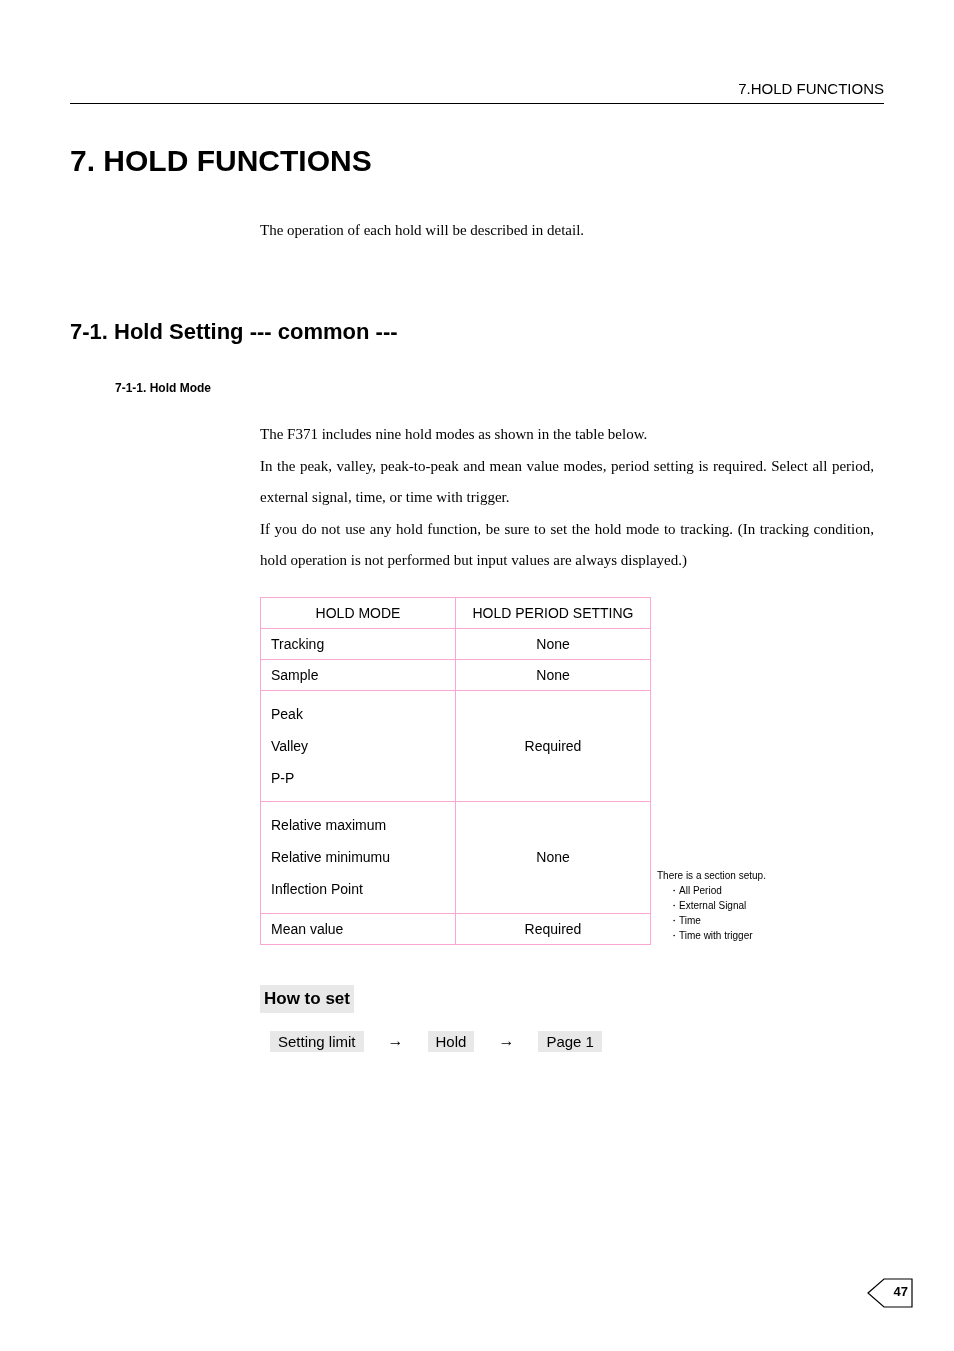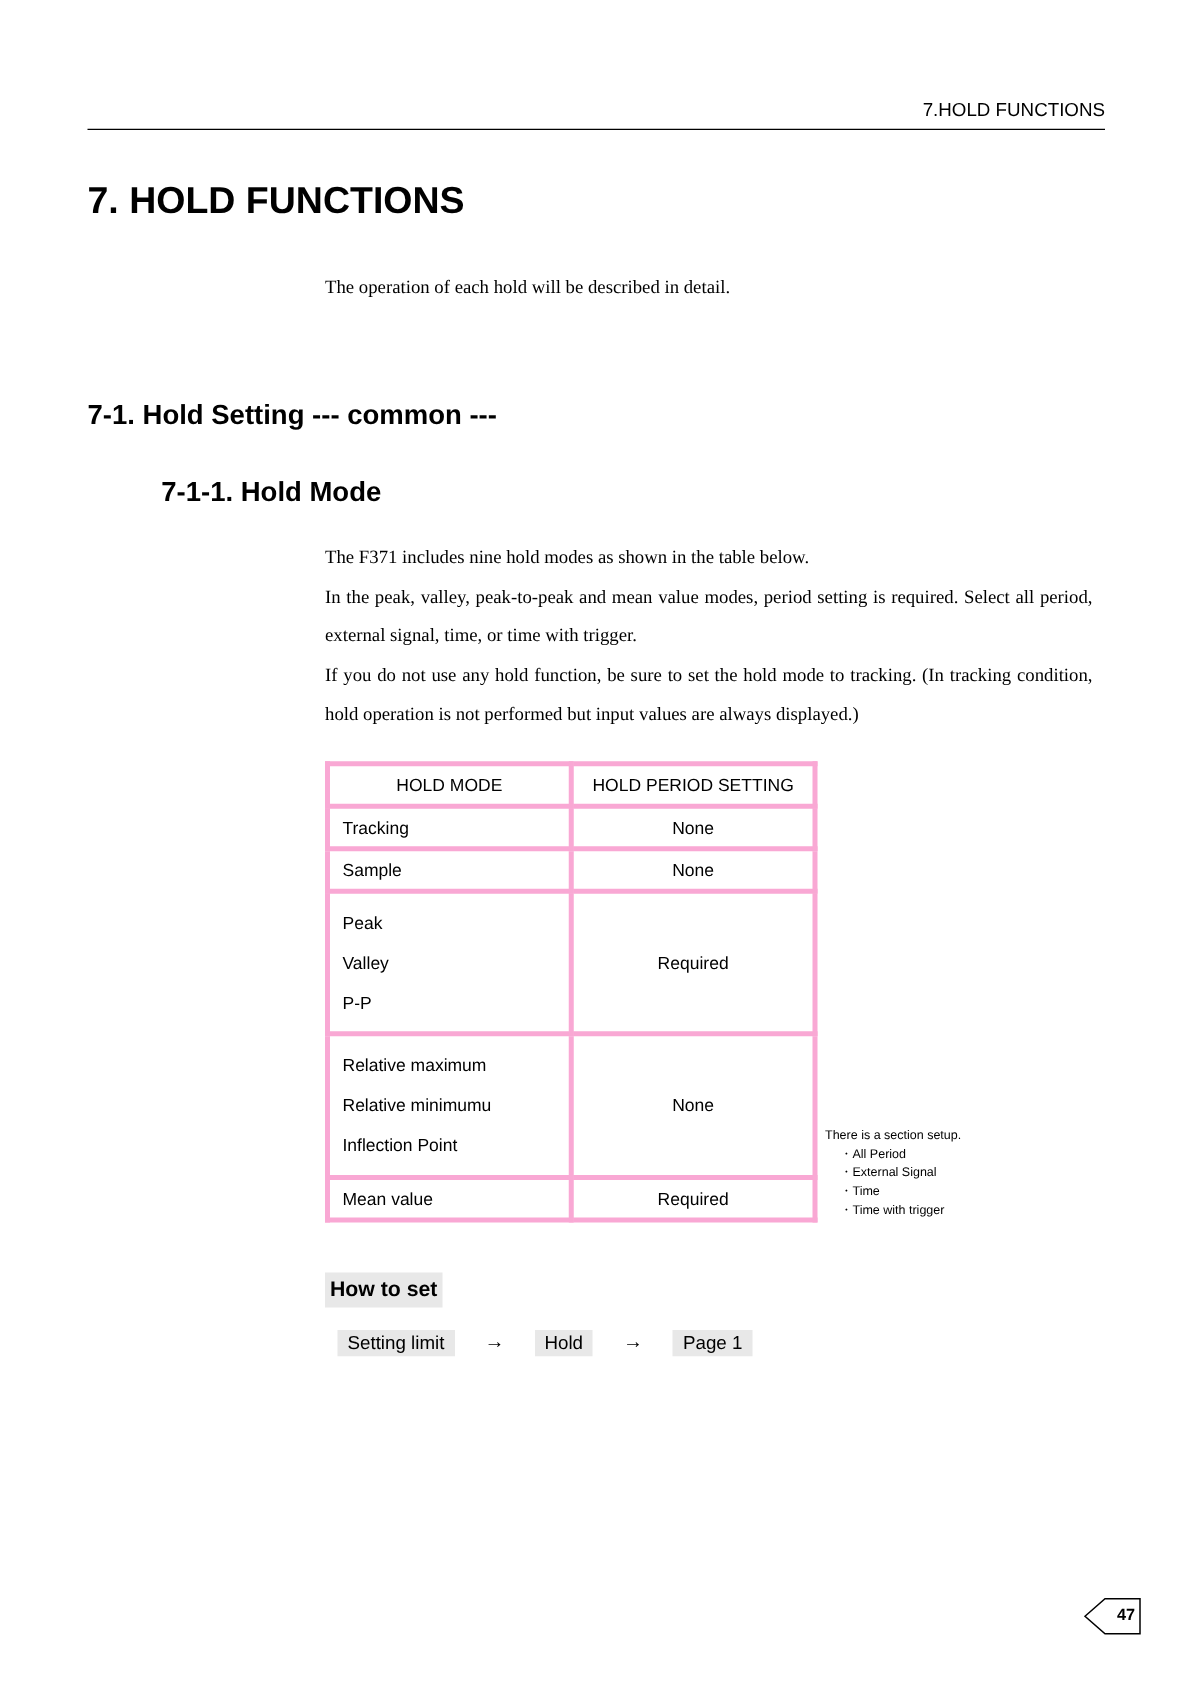"7-1-1. Hold Mode" .subsection-title { font-size: 22px -> 12px; margin-left: 59px -> 45px }
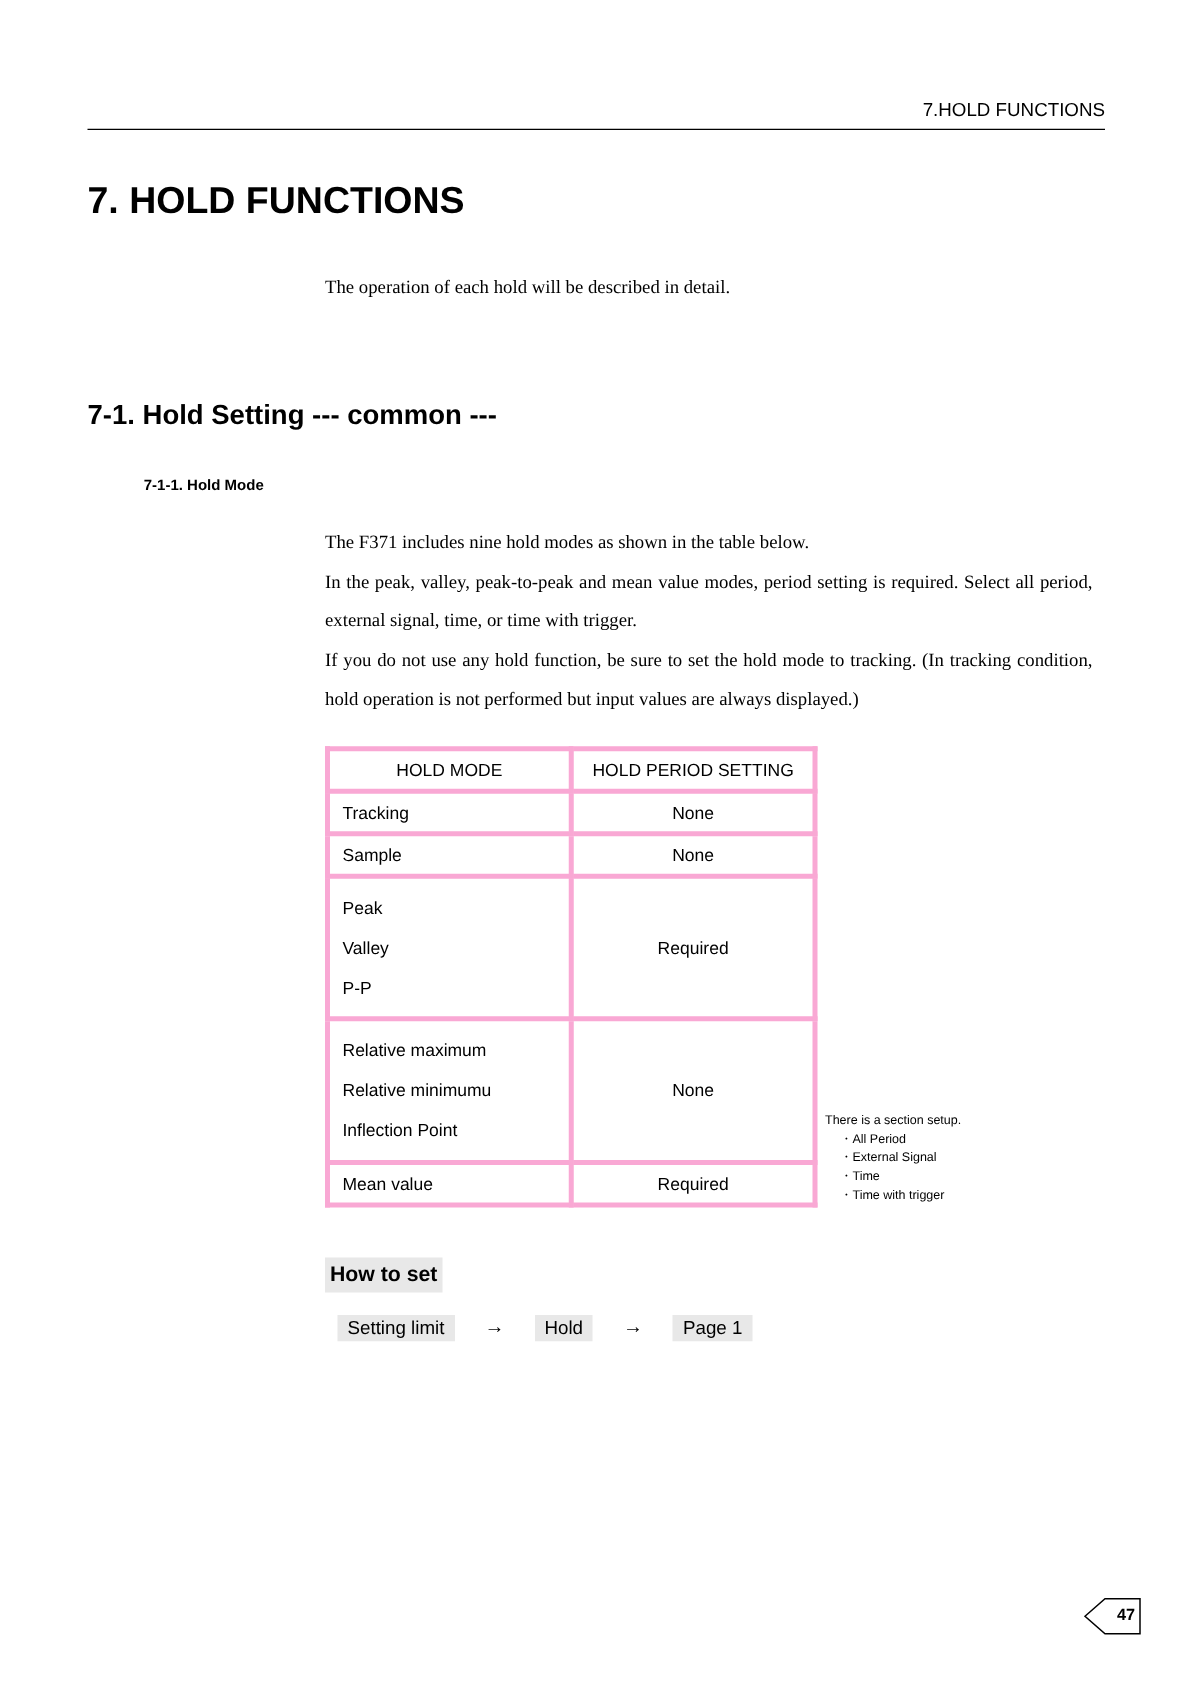"HOLD MODE" table.hold-table th, table.hold-table td { border: 4px solid #f9a8d4 -> 1px solid #f9a8d4 }
